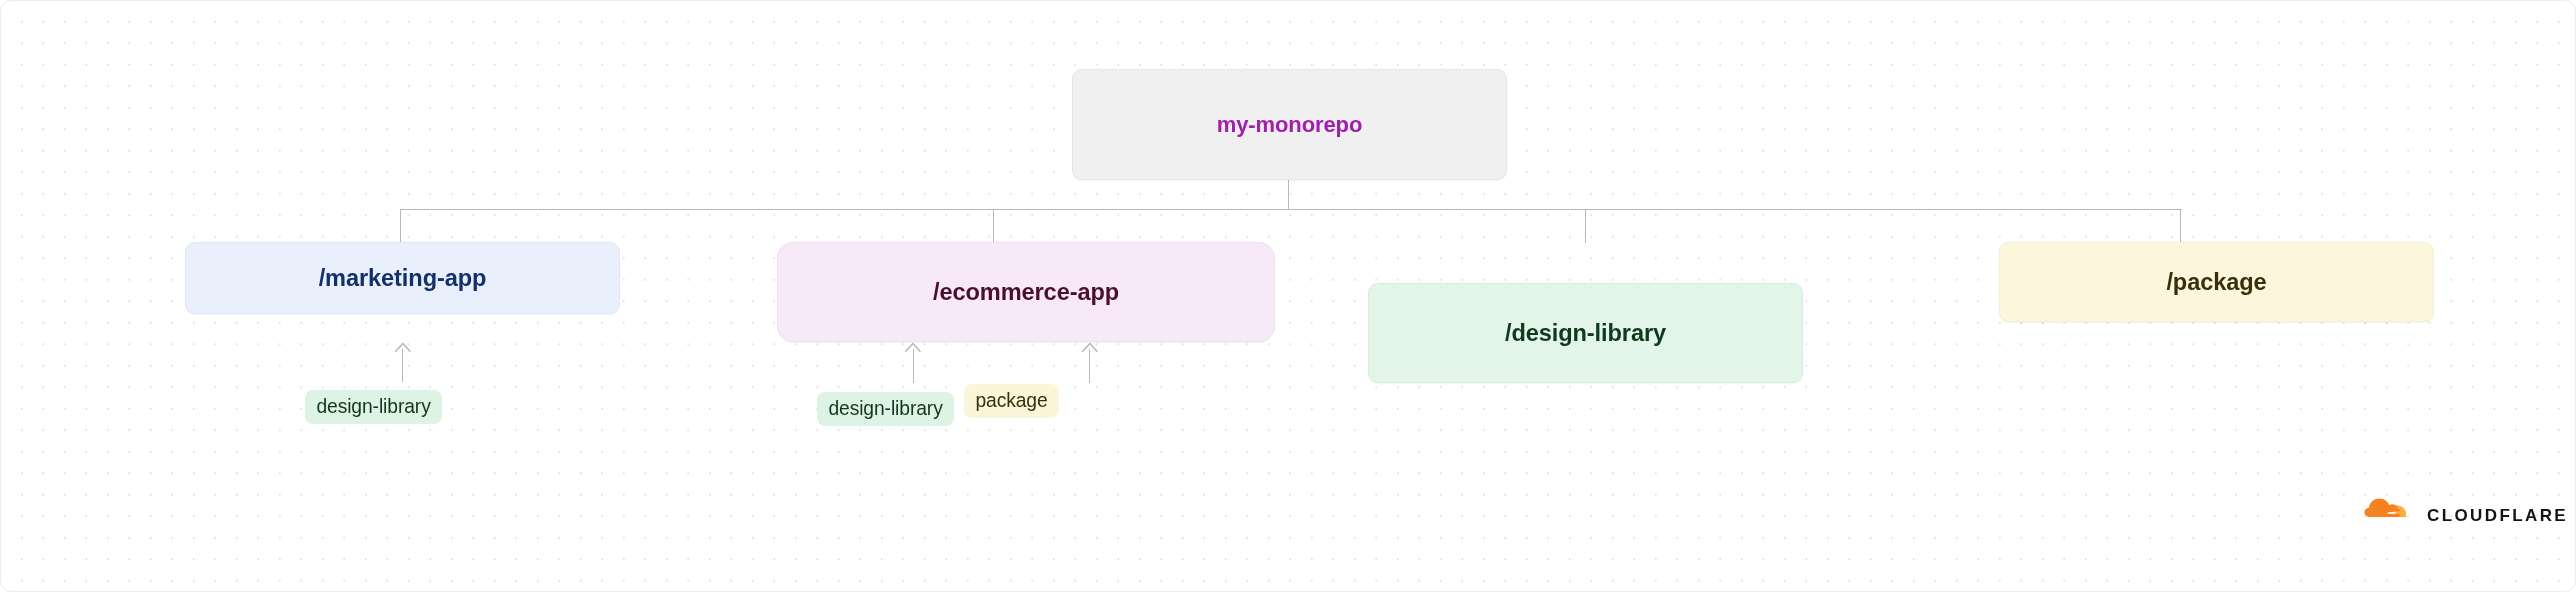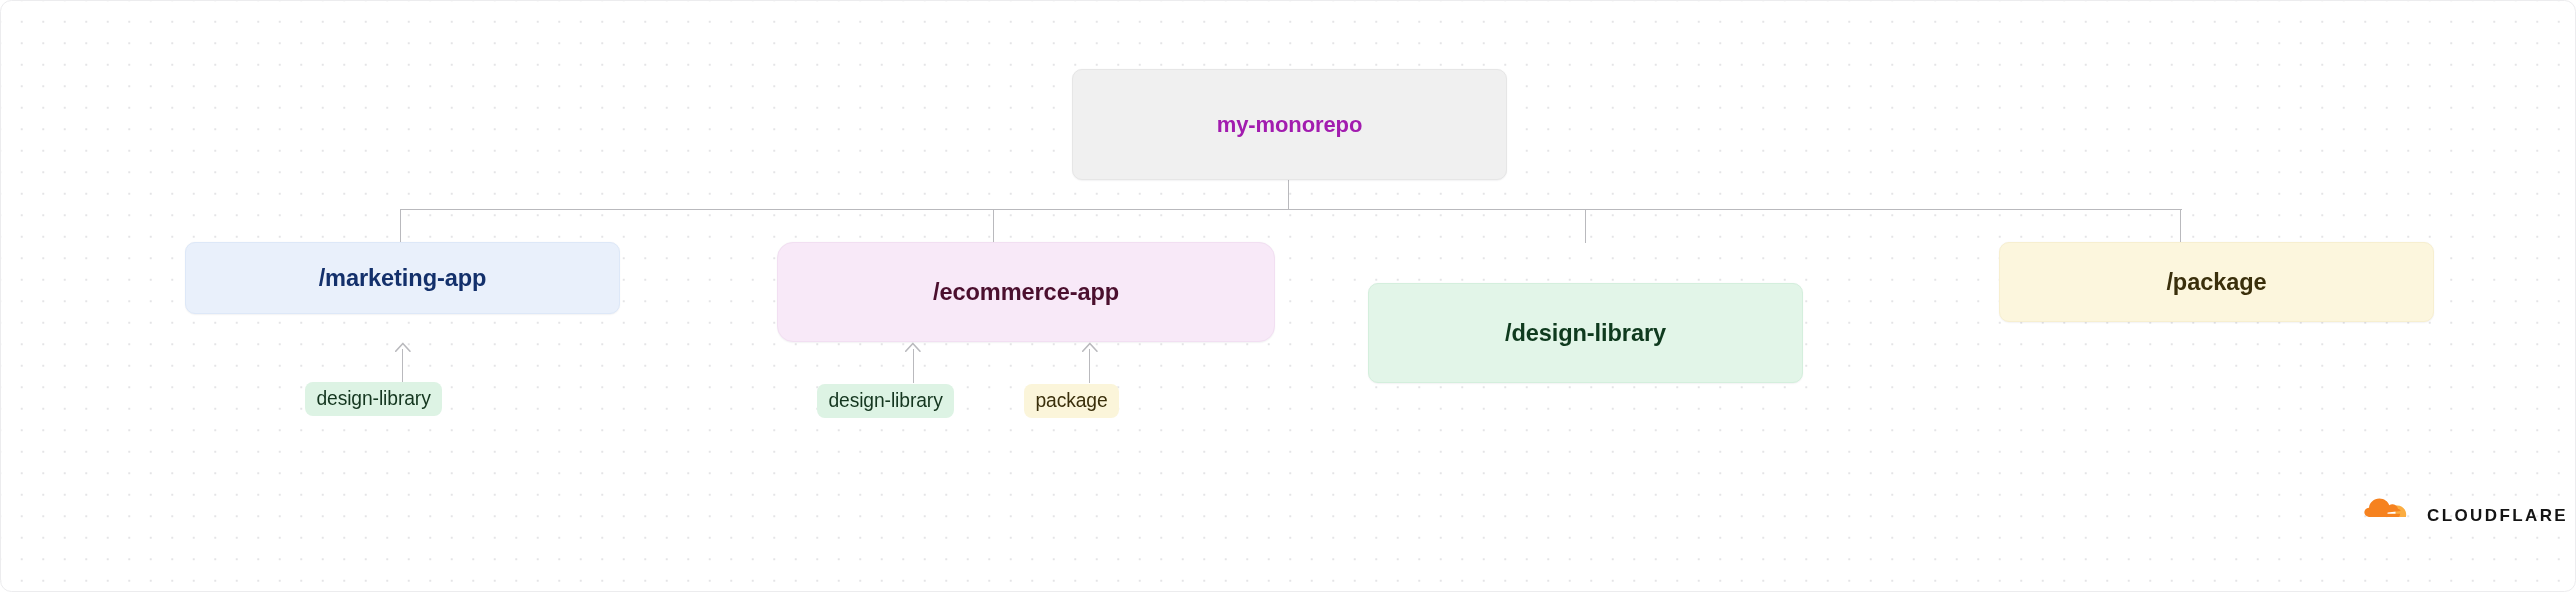"design-library" .pill-green { margin-top: none -> 8px }
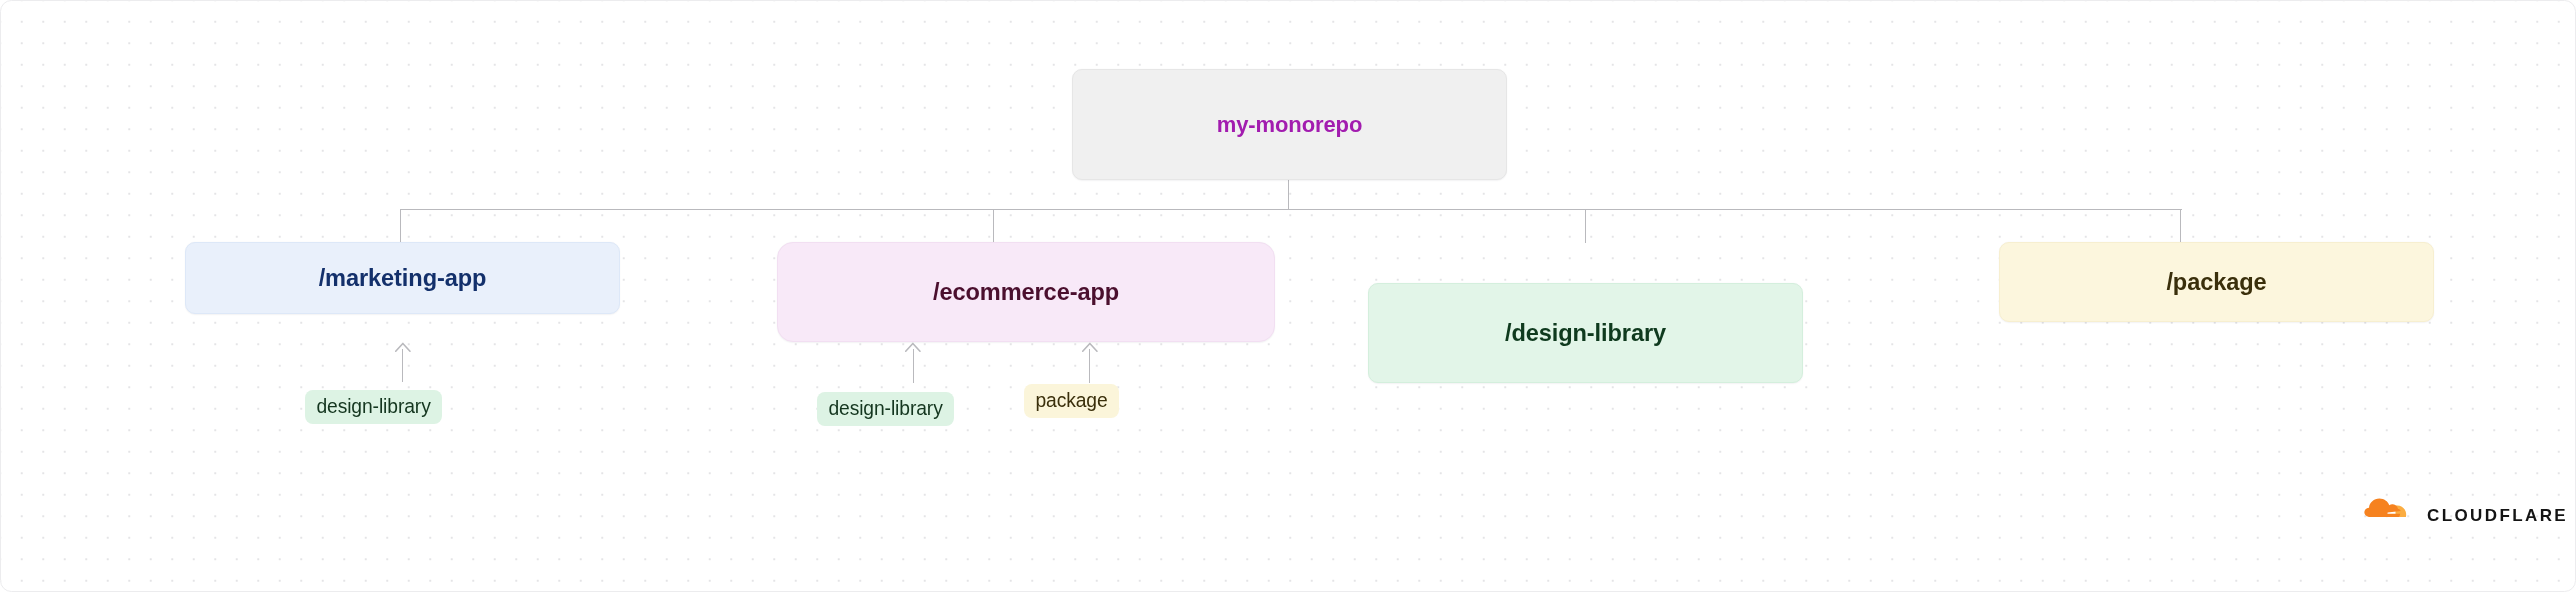"package" div.pill { left: 1023px -> 963px }
